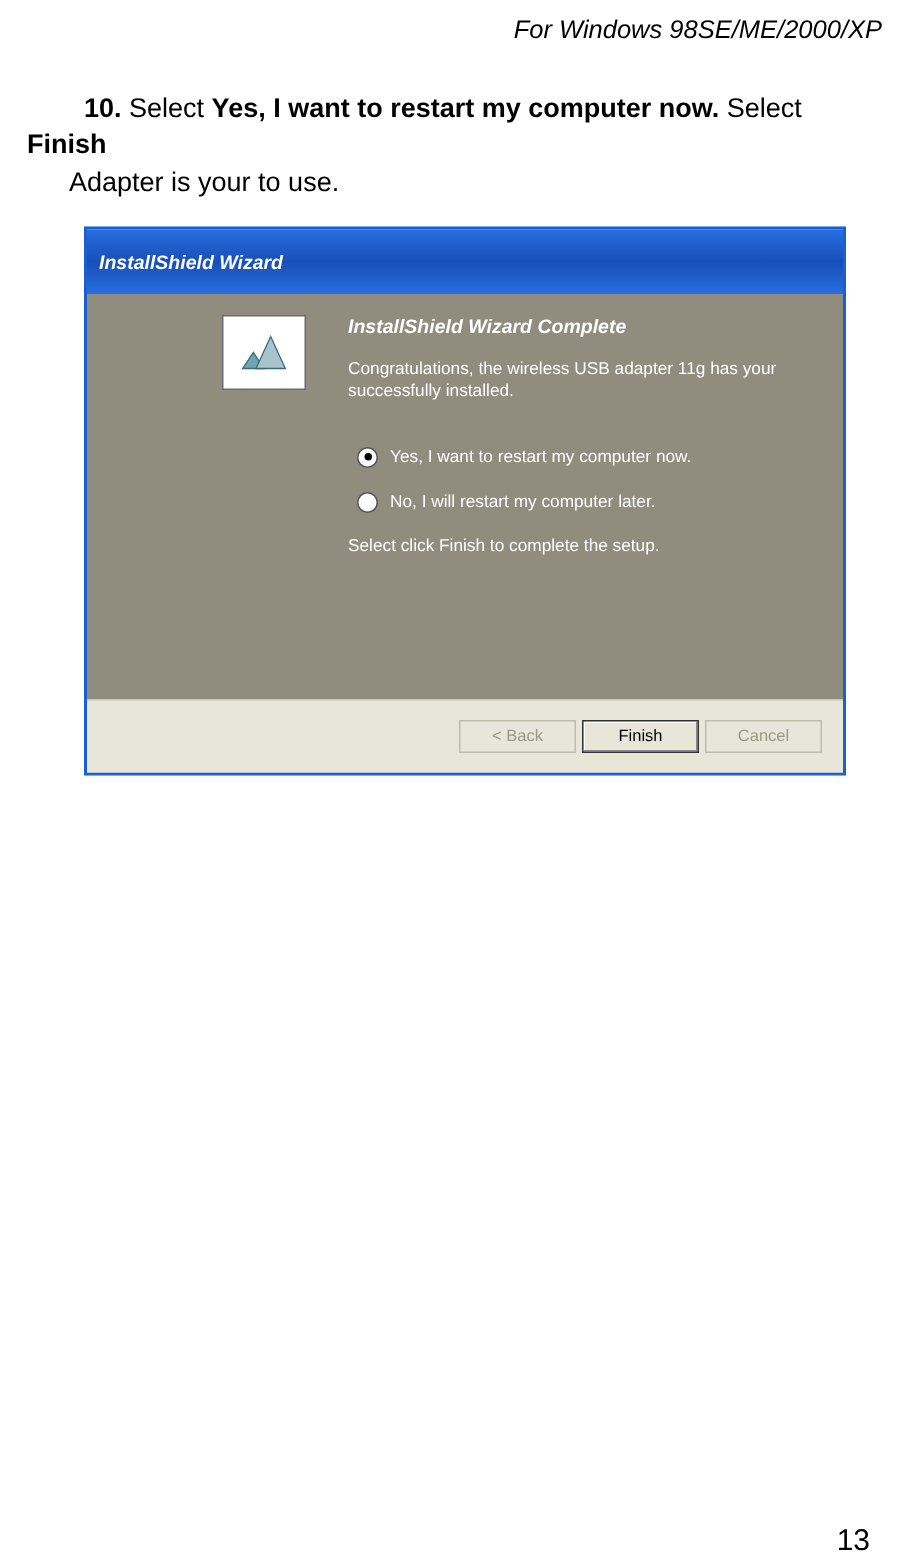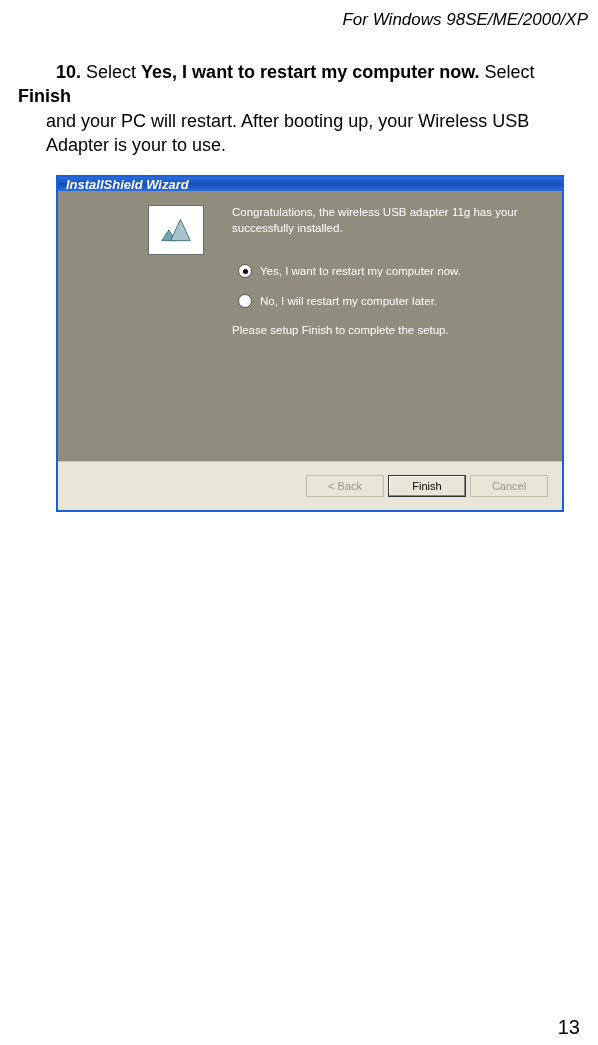"and your PC will restart." span.indent { html: <span>and your PC will restart. After booting up, your Wireless USB</span> -> none }
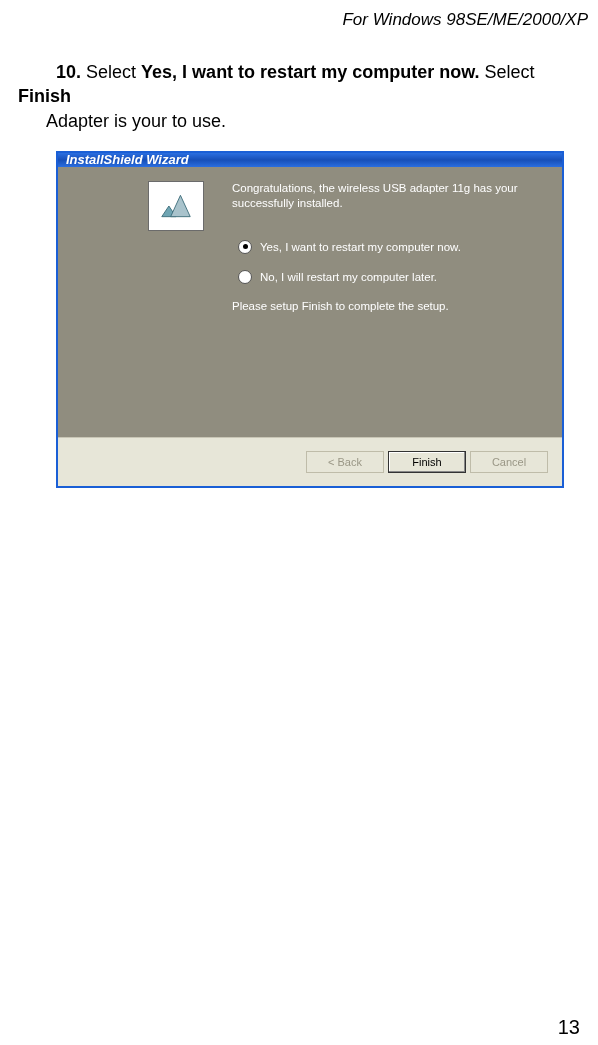"InstallShield Wizard" .titlebar { height: 14px -> 43px }
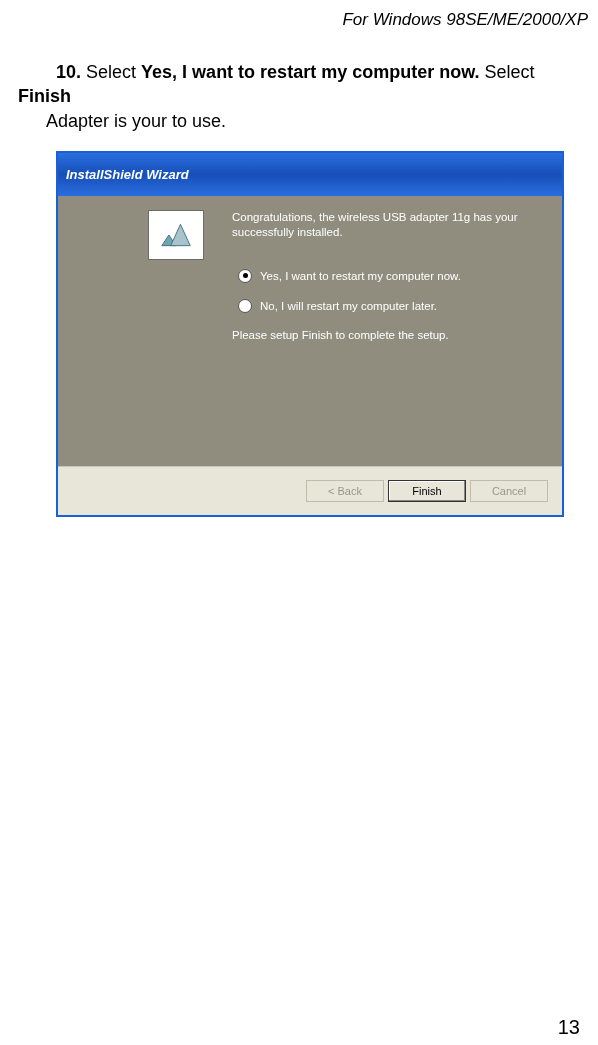"InstallShield Wizard Complete" div.wiz-title { html: none -> <div>InstallShield Wizard Complete</div> }
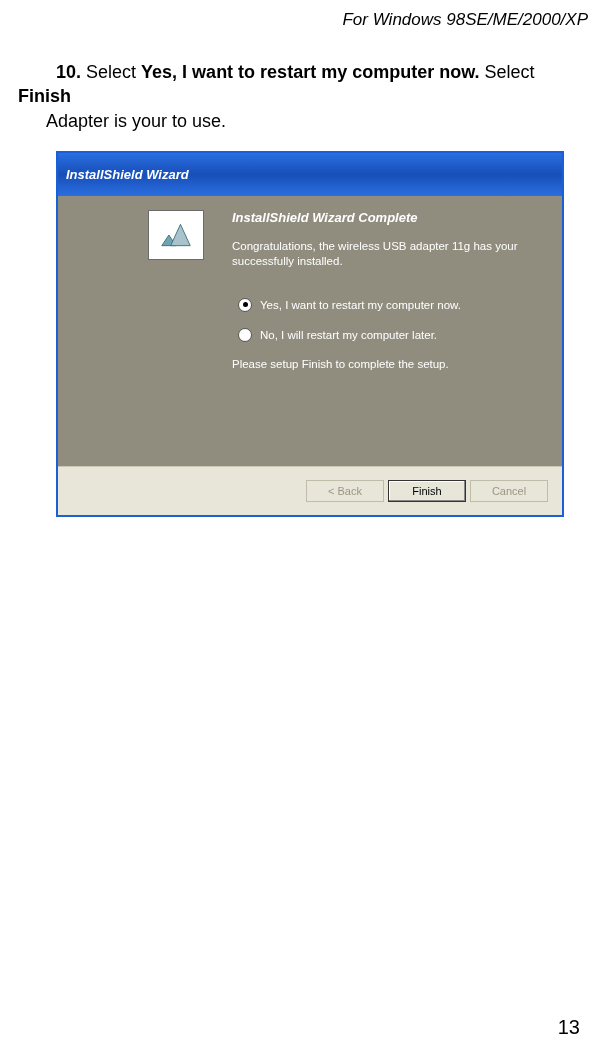"Please setup Finish to complete" div.wiz-finish-text { text: Please setup -> Select click }
